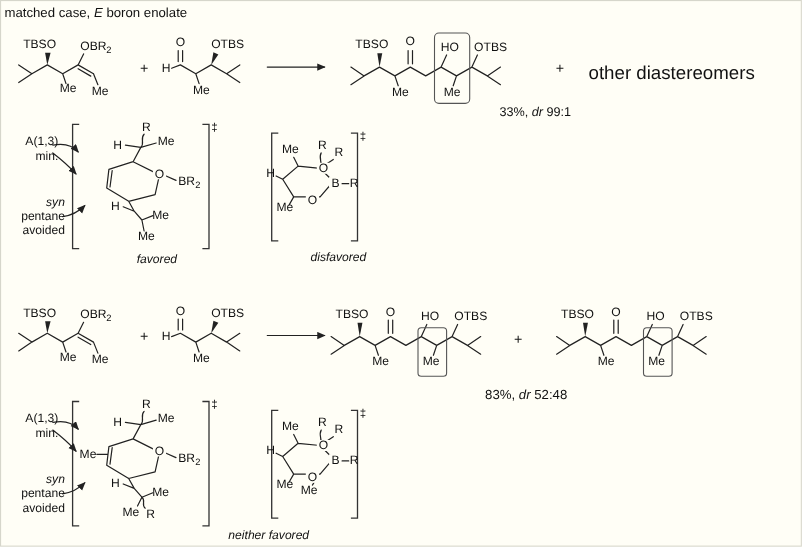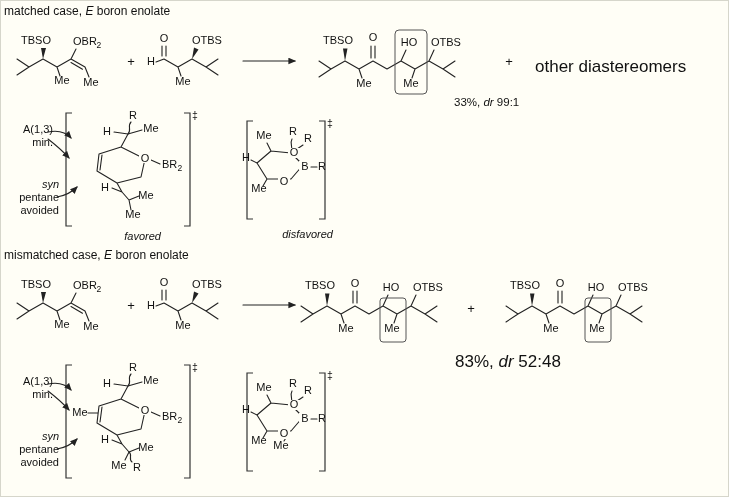"mismatched case, E boron enolate" div.lbl { html: <div> <span>mismatched</span><span> case, </span><span>E</span><span> boron enolate</span> </div> -> none }
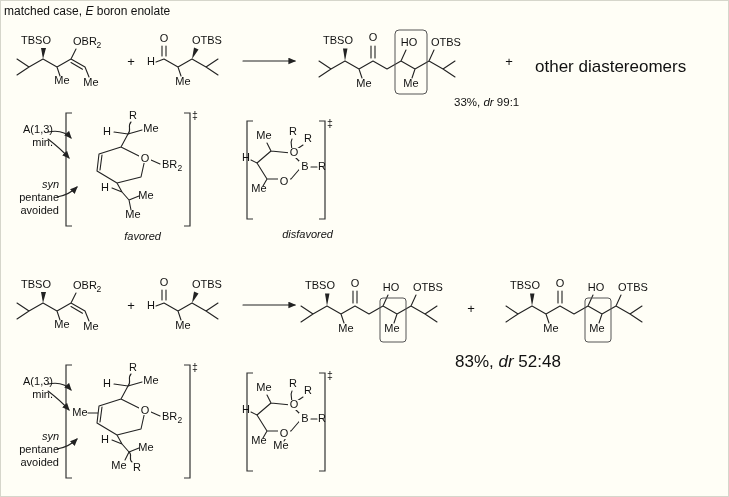"83%, dr 52:48" div.lbl { font-size: 17px -> 12px; left: 454px -> 440px }
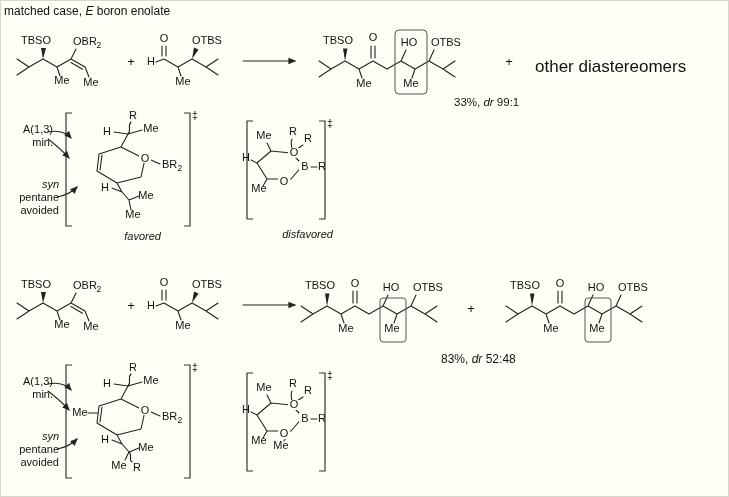"neither favored" div.cap { html: none -> <div> <span>neither</span><span> favored</span> </div> }
